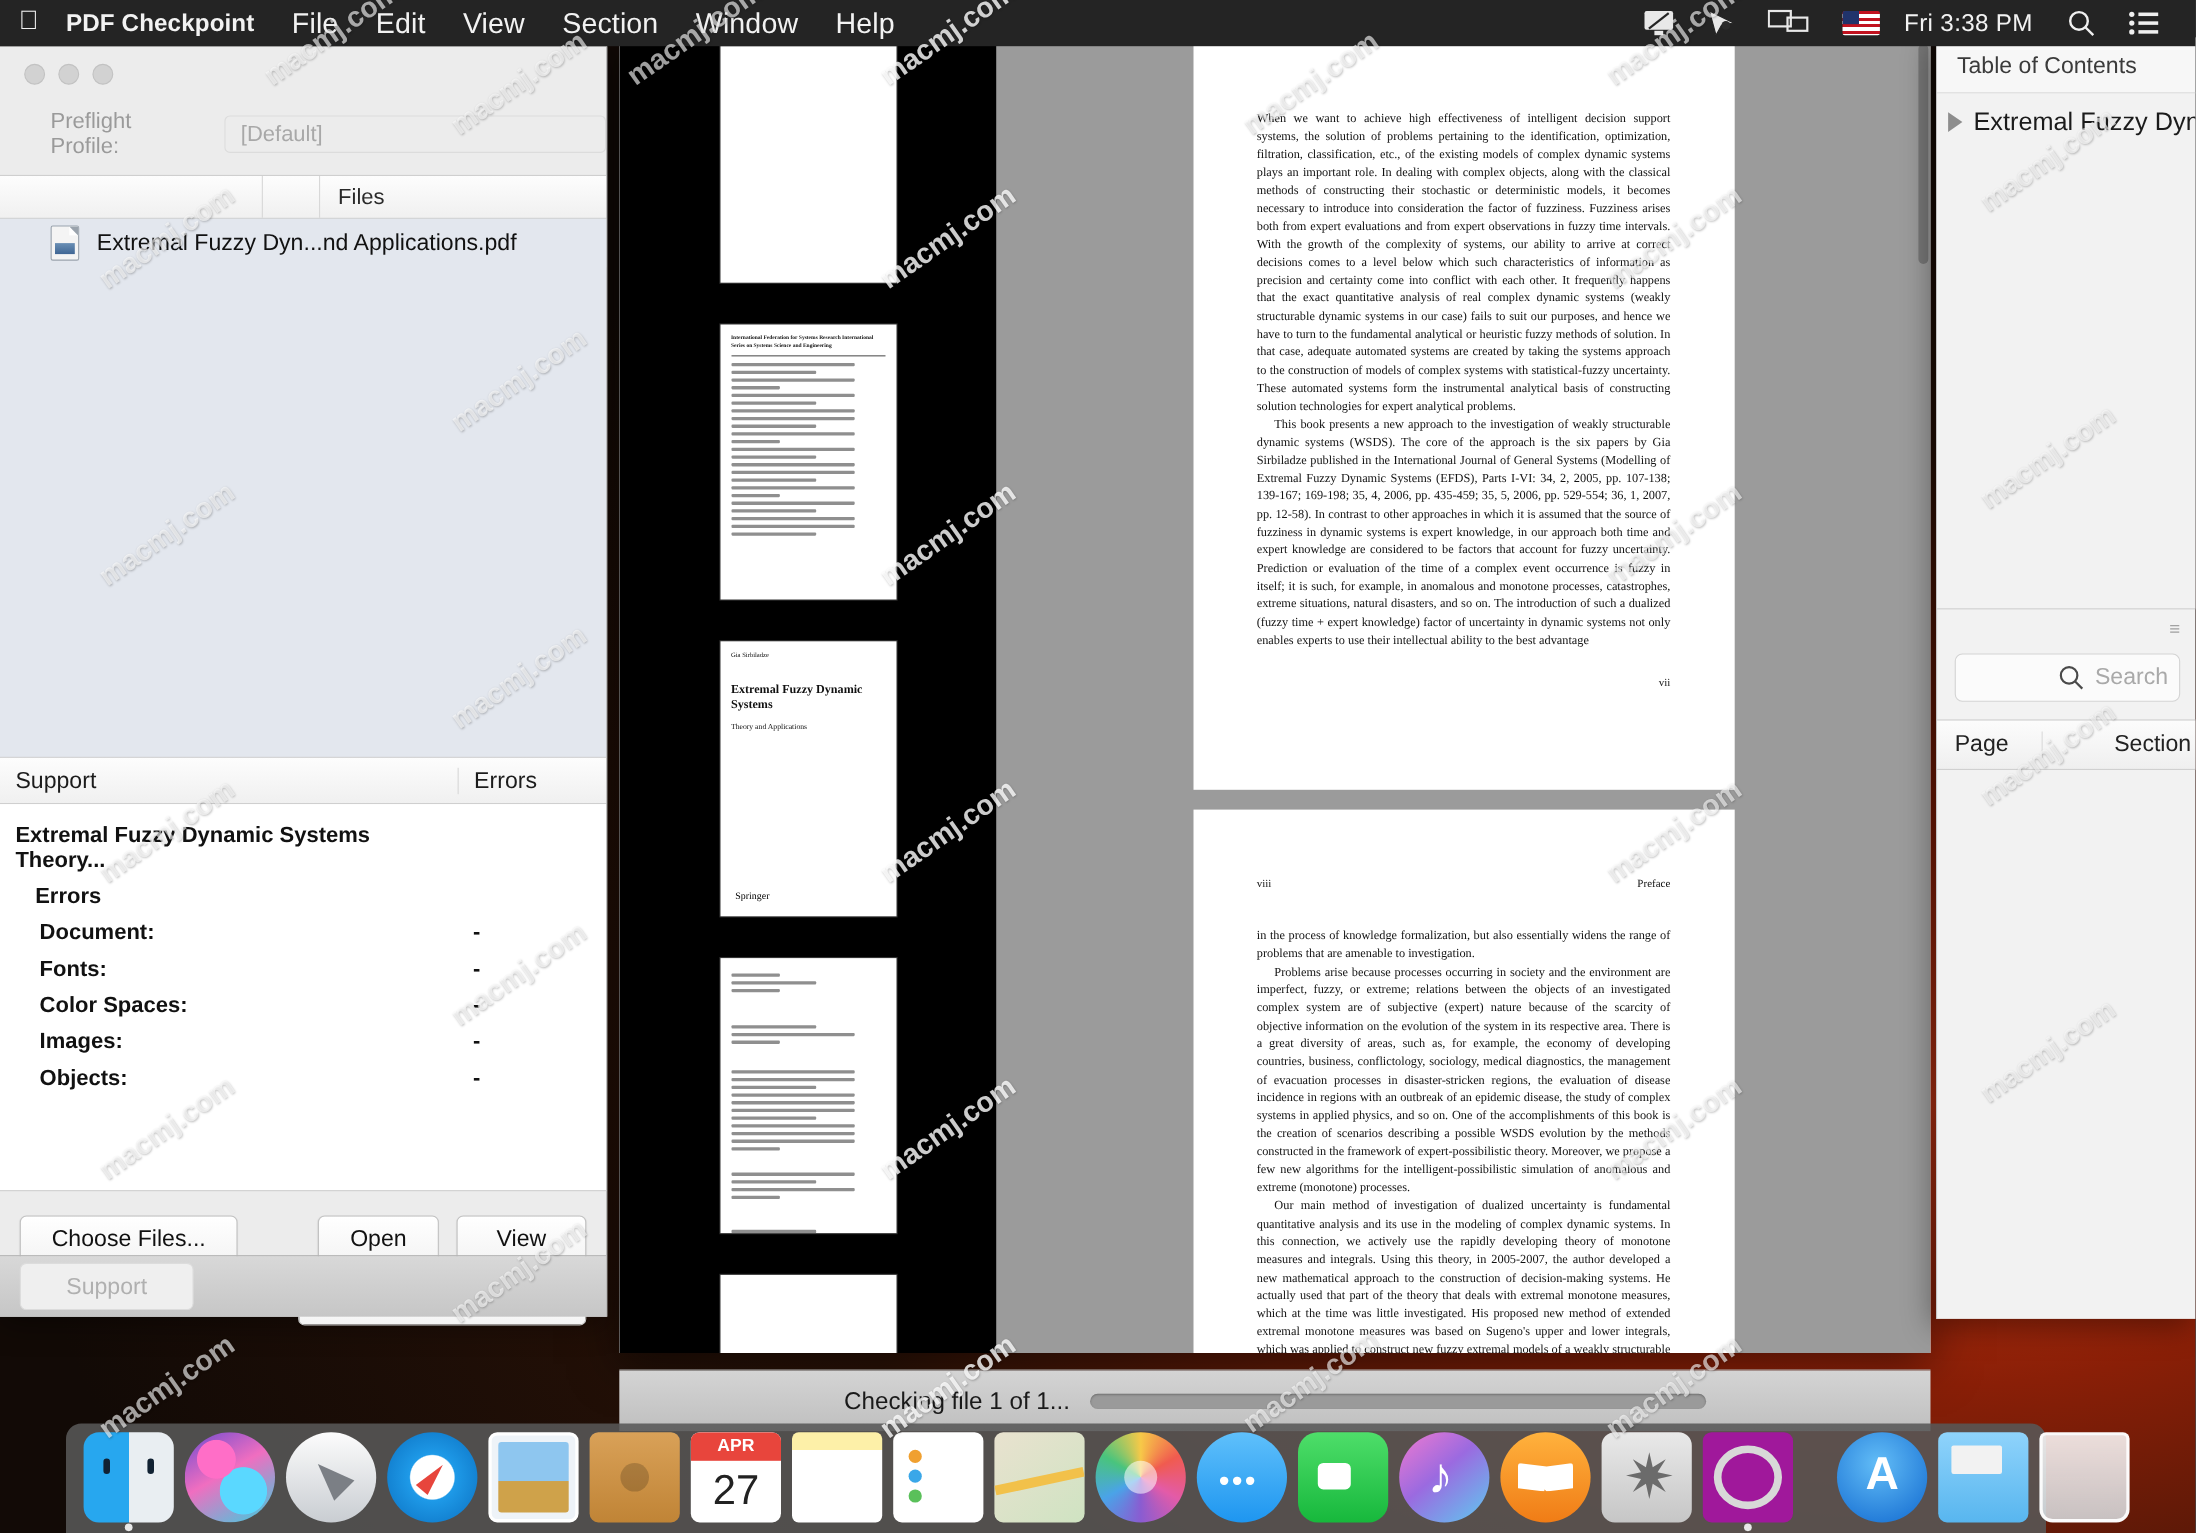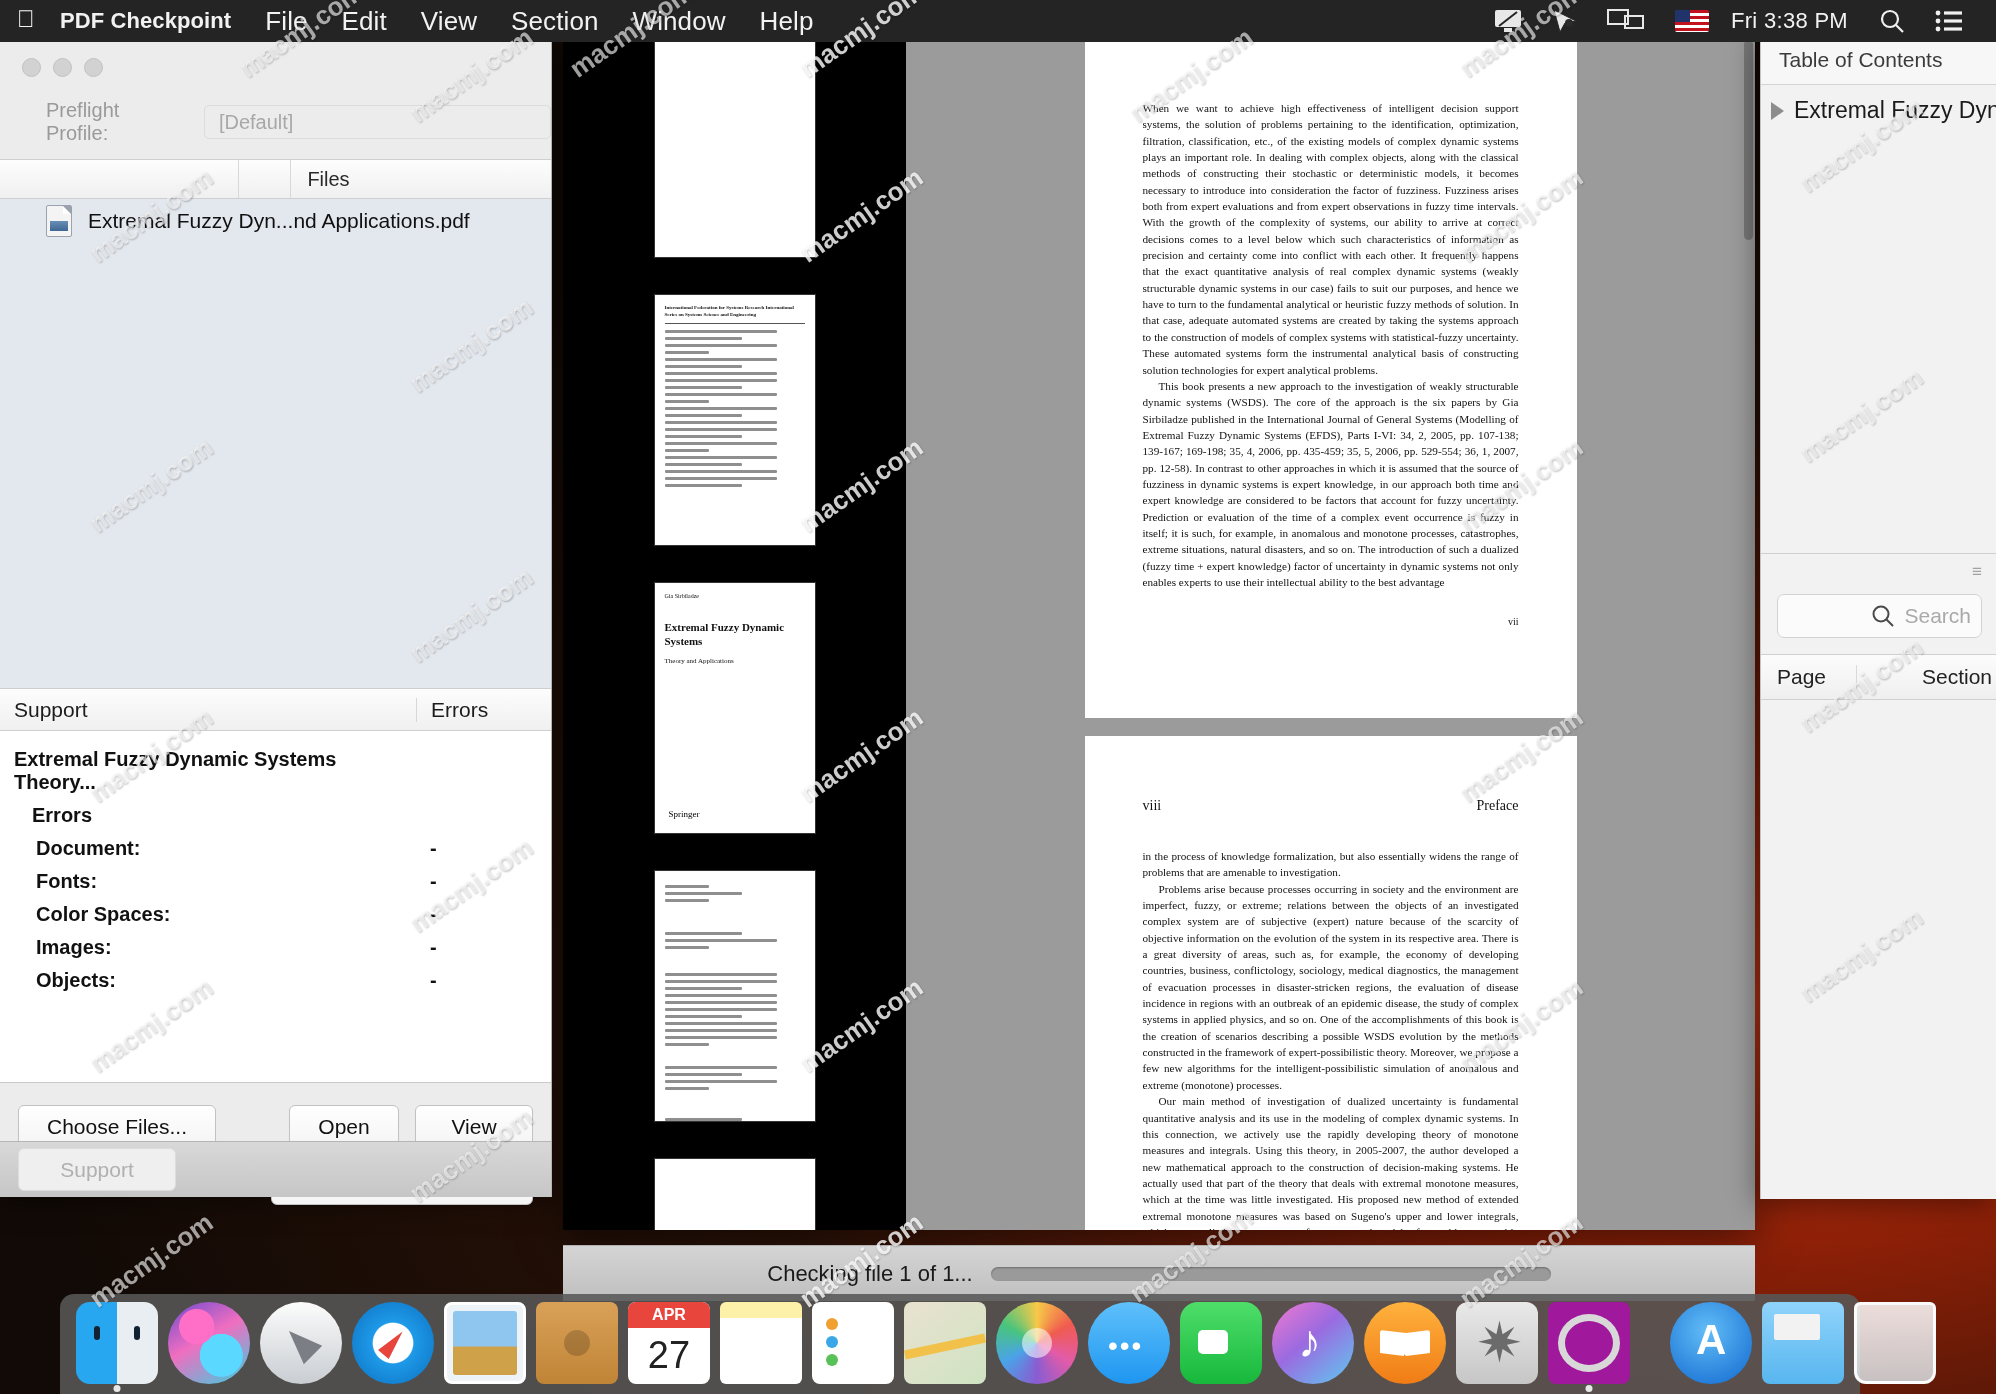"viii" .pg-head { font-size: 14px -> 10px }
